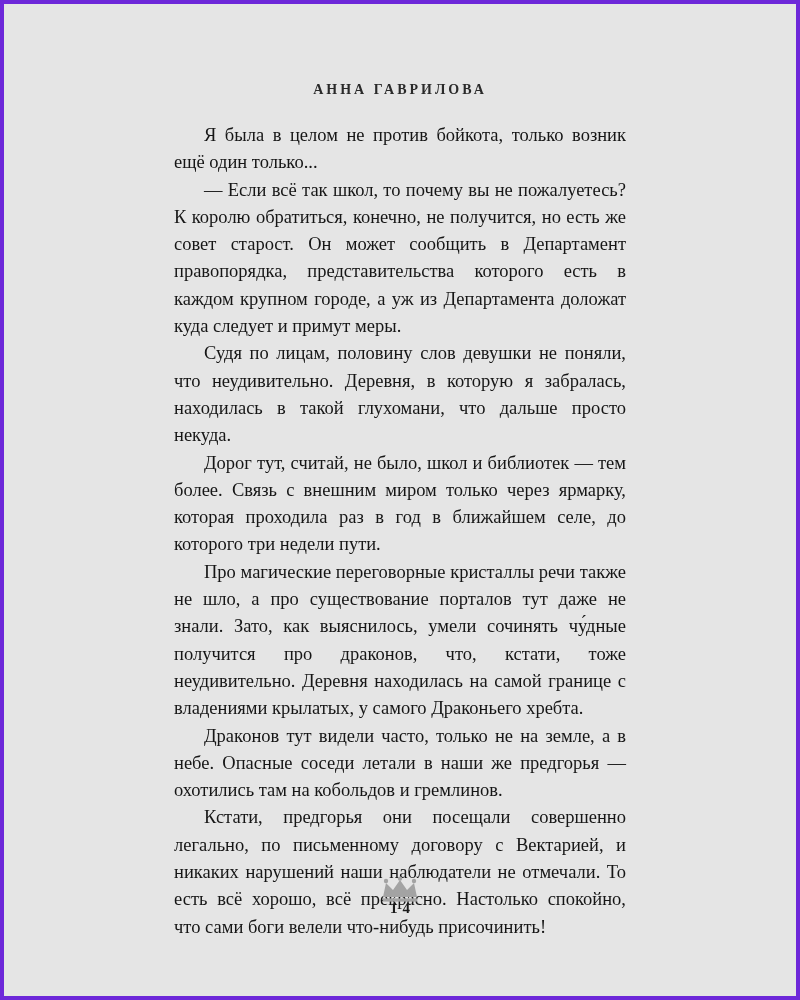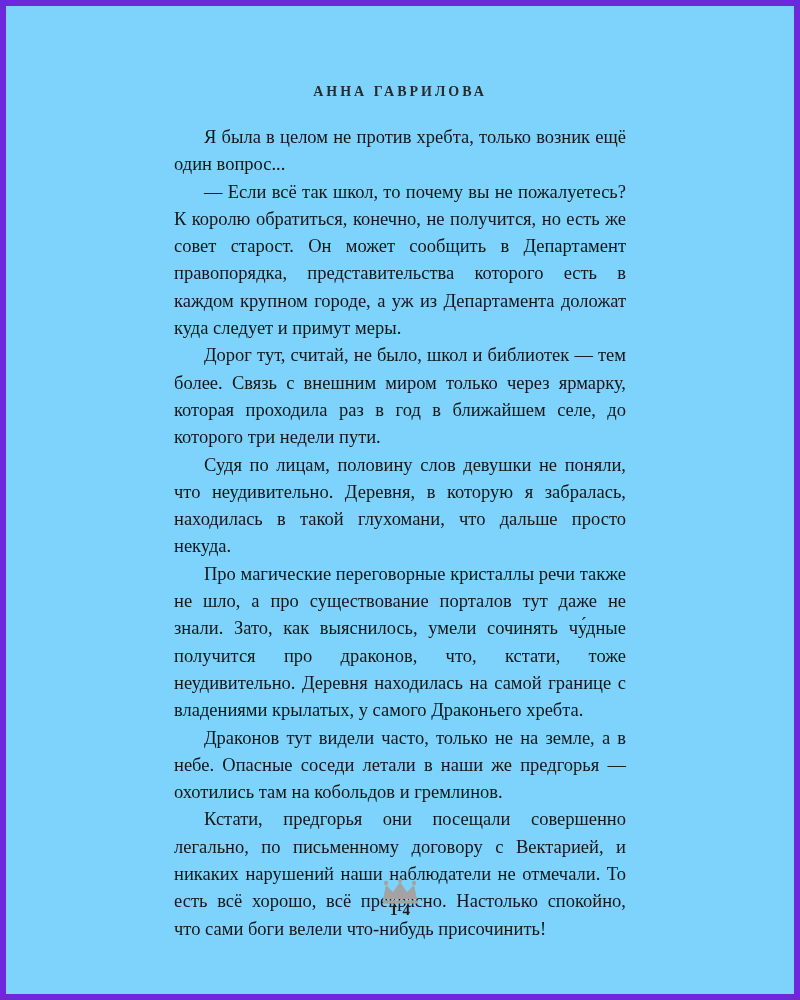"АННА ГАВРИЛОВА" .book-page { background: #7dd3fc -> #e5e5e5; border: 6px solid #6d28d9 -> 4px solid #6d28d9 }
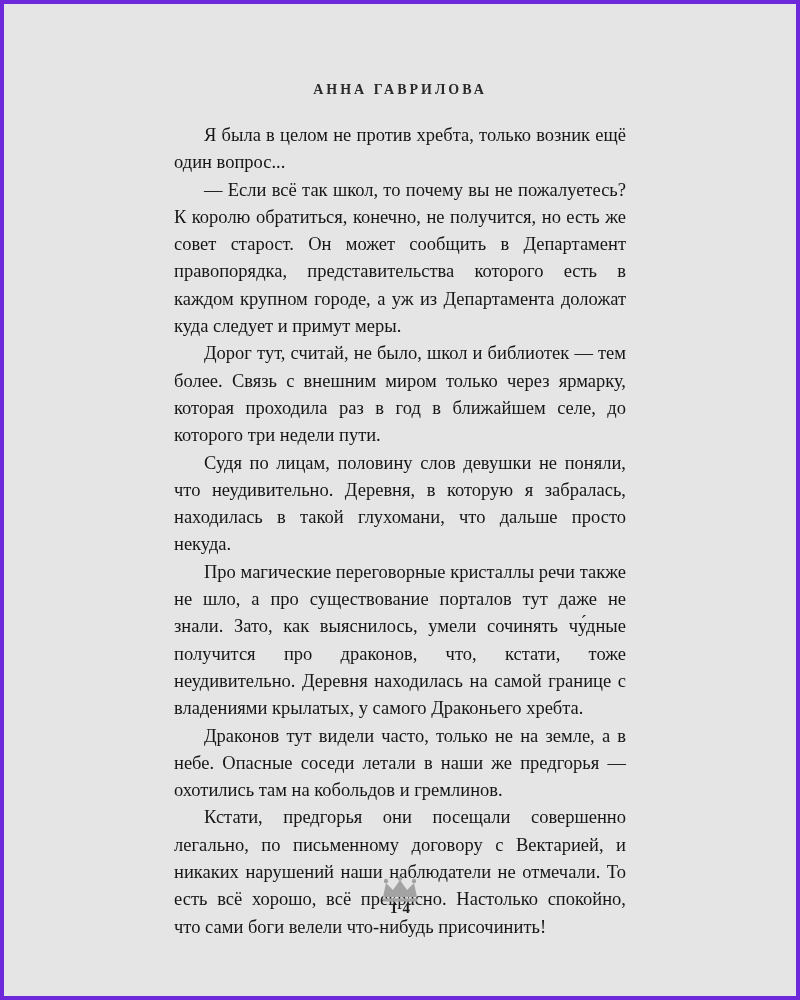"Я была в целом не" p.para { text: хребта, только возник ещё один вопрос -> бойкота, только возник ещё один только }
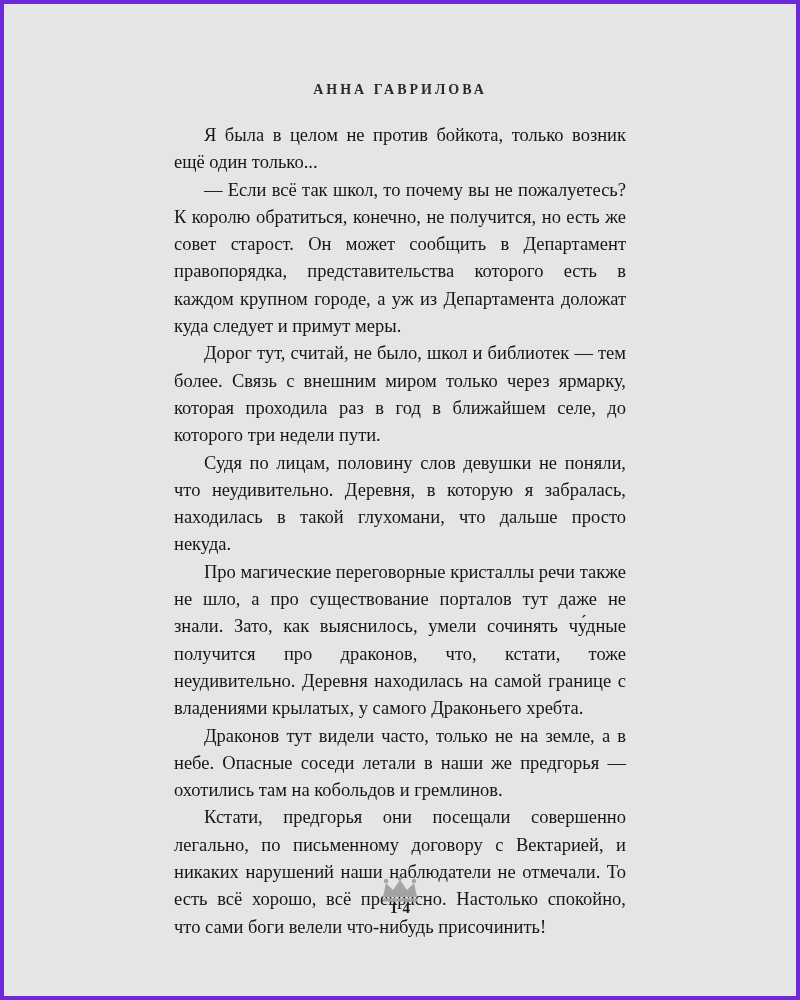"Дорог тут, считай, не было," p.para { order: before "Судя по лицам, половину слов" -> after "Судя по лицам, половину слов" }
